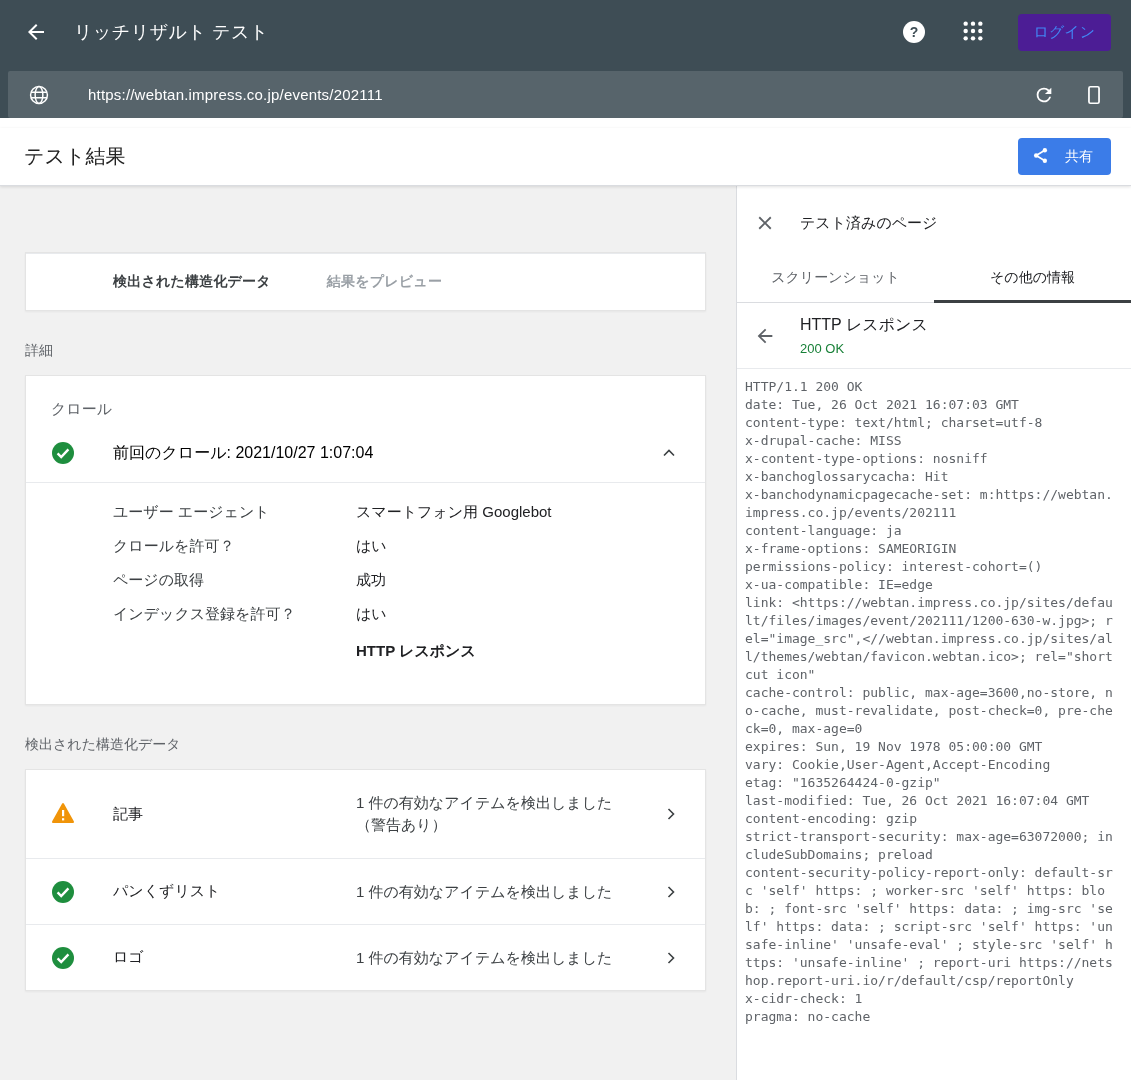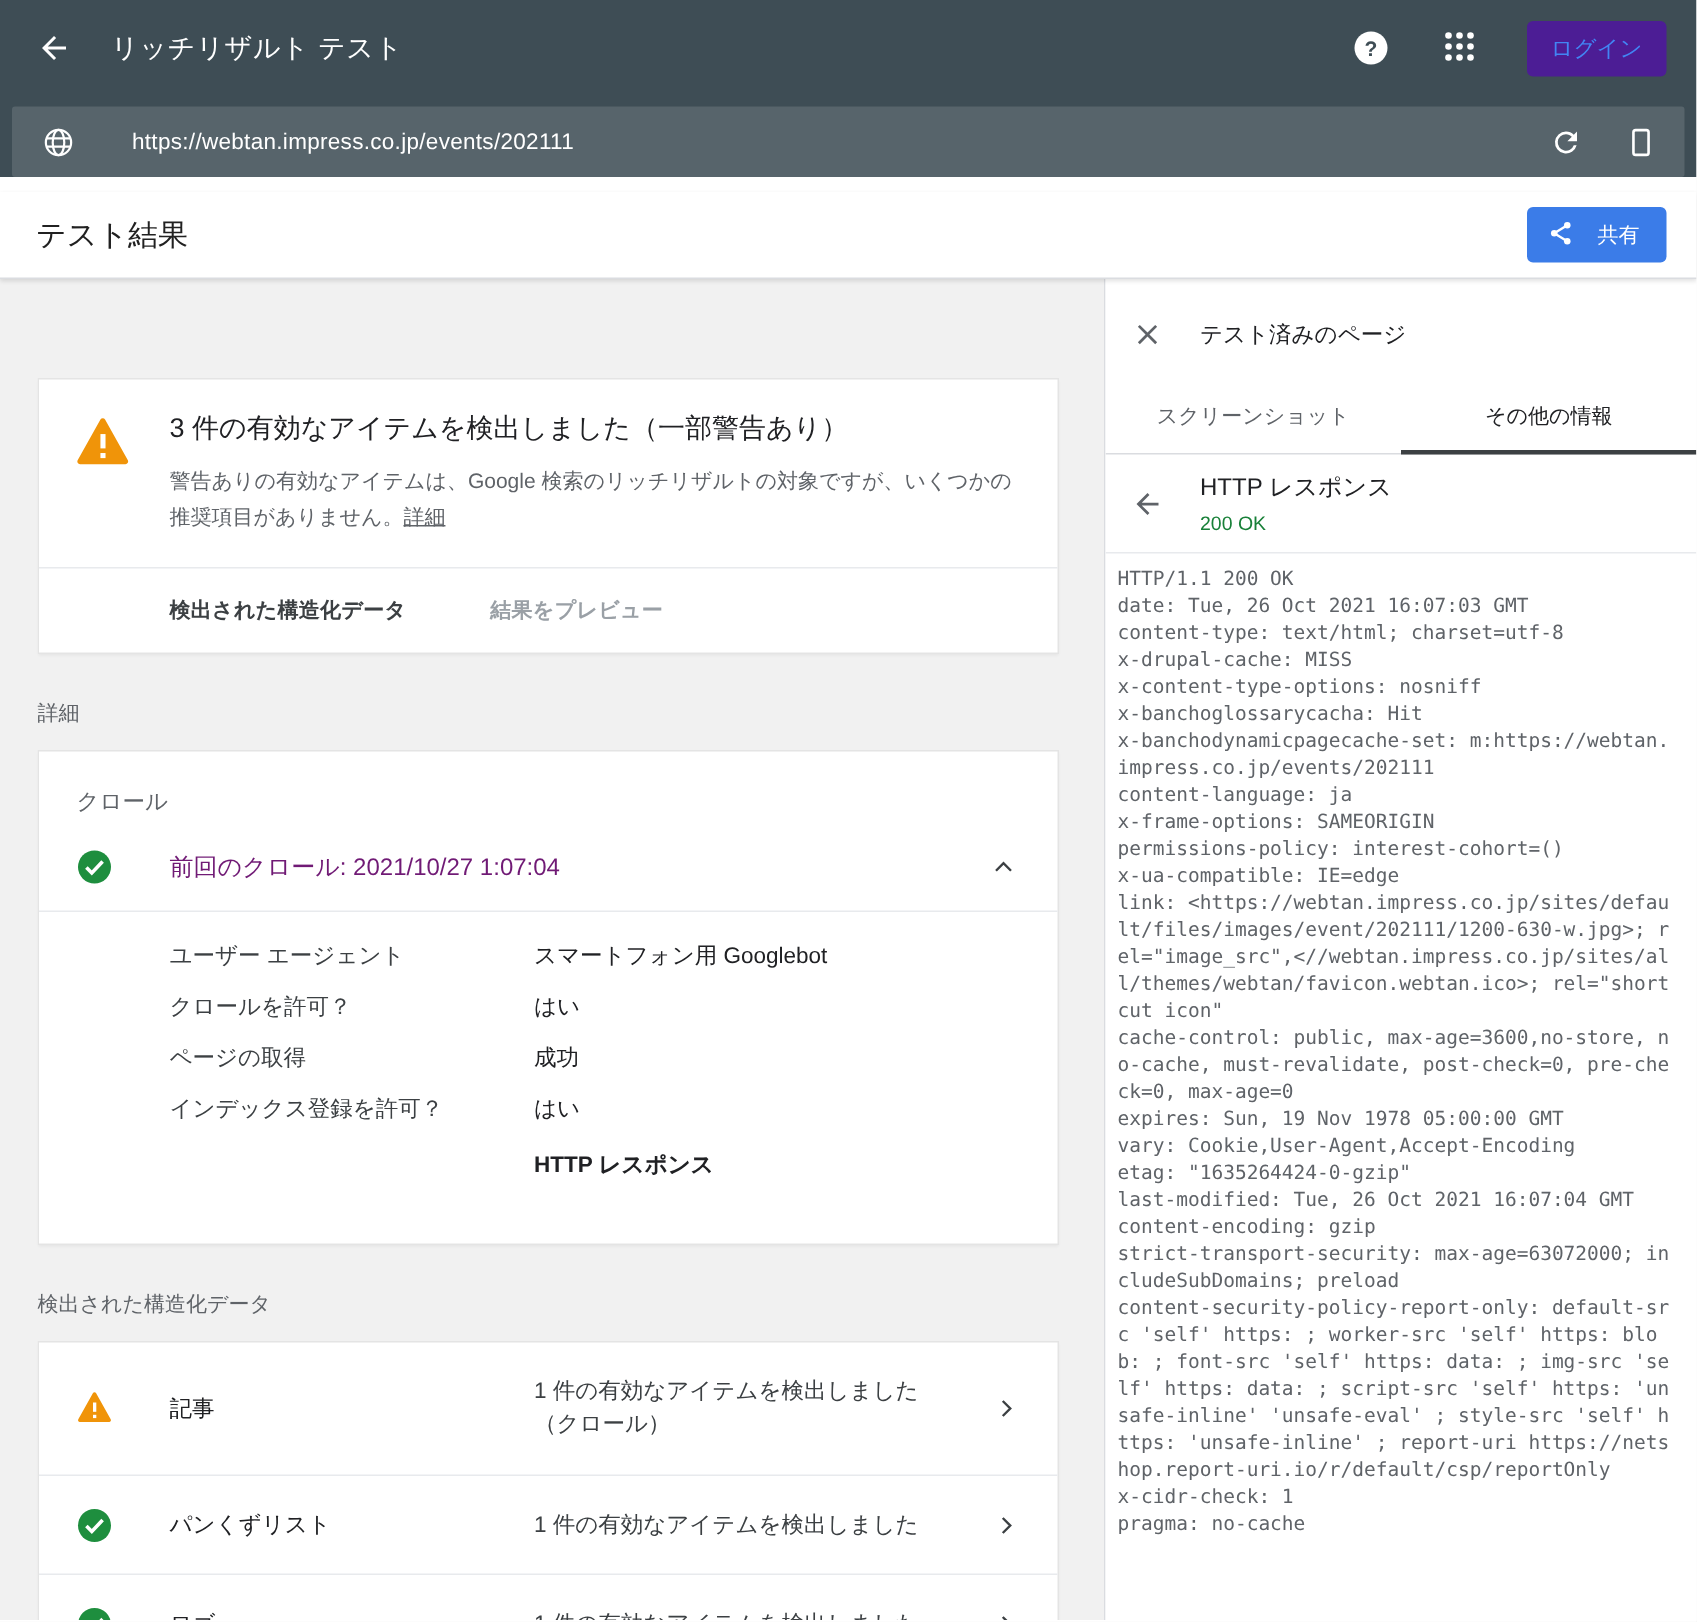"3 件の有効なアイテムを検出しました（一部警告あり）" div.summary-main { html: <div> <div> <svg> <path></path> <rect></rect> <rect></rect> </svg> </div> <div> <div>3 件の有効なアイテムを検出しました（一部警告あり）</div> <div> <span>警告ありの有効なアイテムは、Google 検索のリッチリザルトの対象ですが、いくつかの推奨項目がありません。</span><a>詳細</a> </div> </div> </div> -> none }
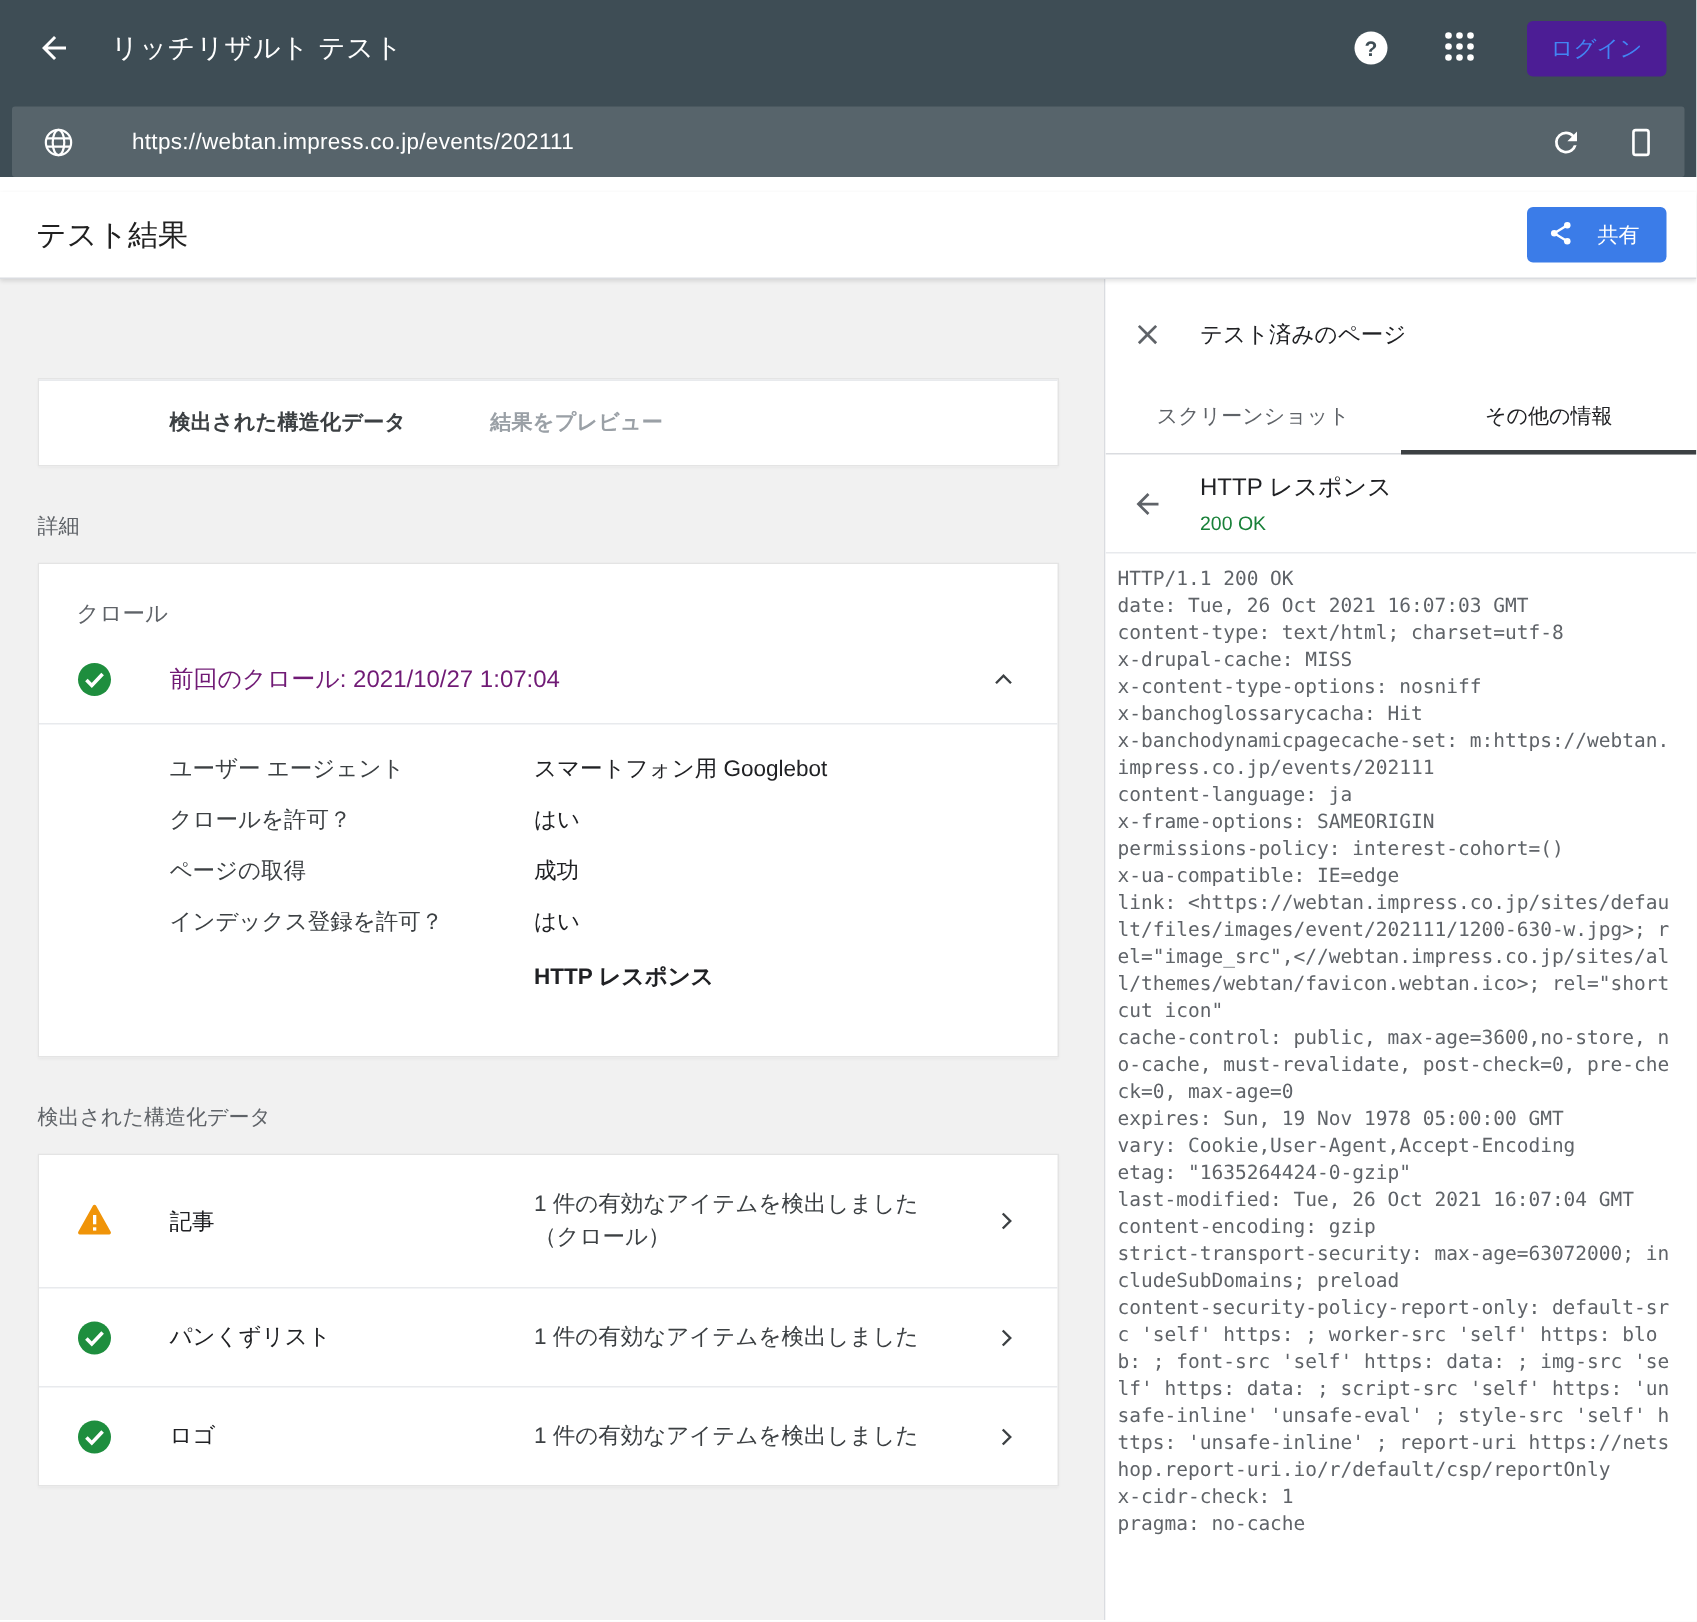"前回のクロール: 2021/10/27 1:07:04" .crawl-status-text { color: #701a75 -> #000000 }
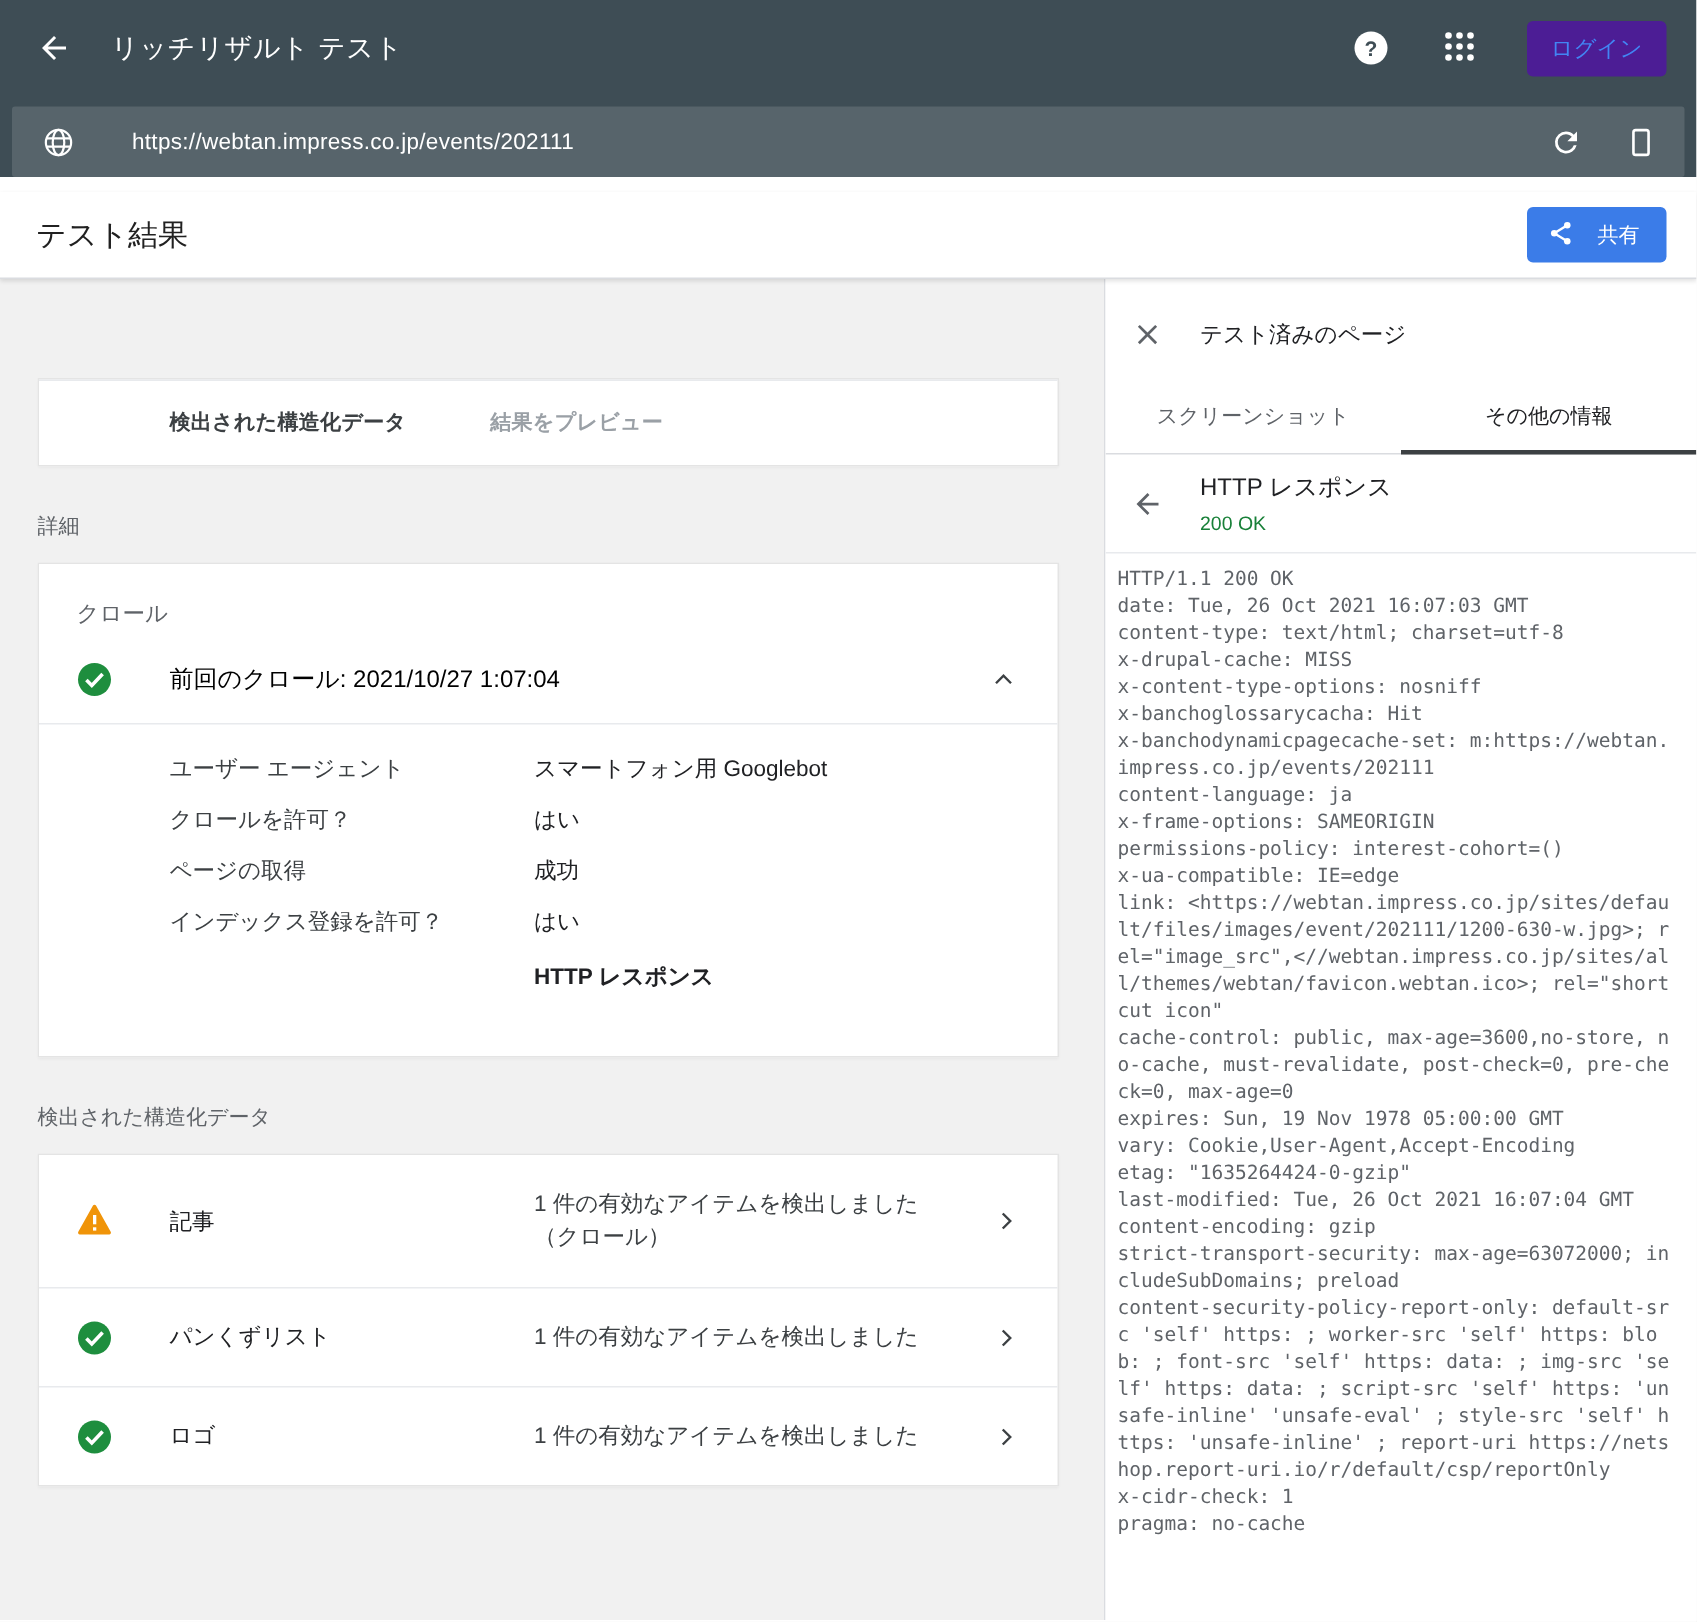"（クロール）" div { text: クロール -> 警告あり }
